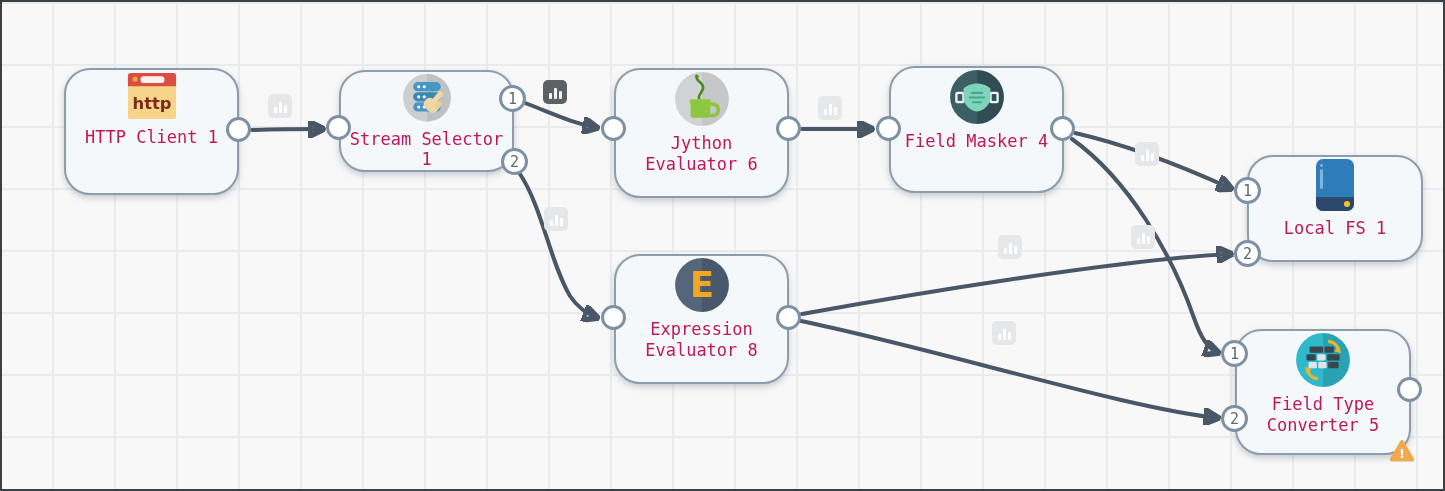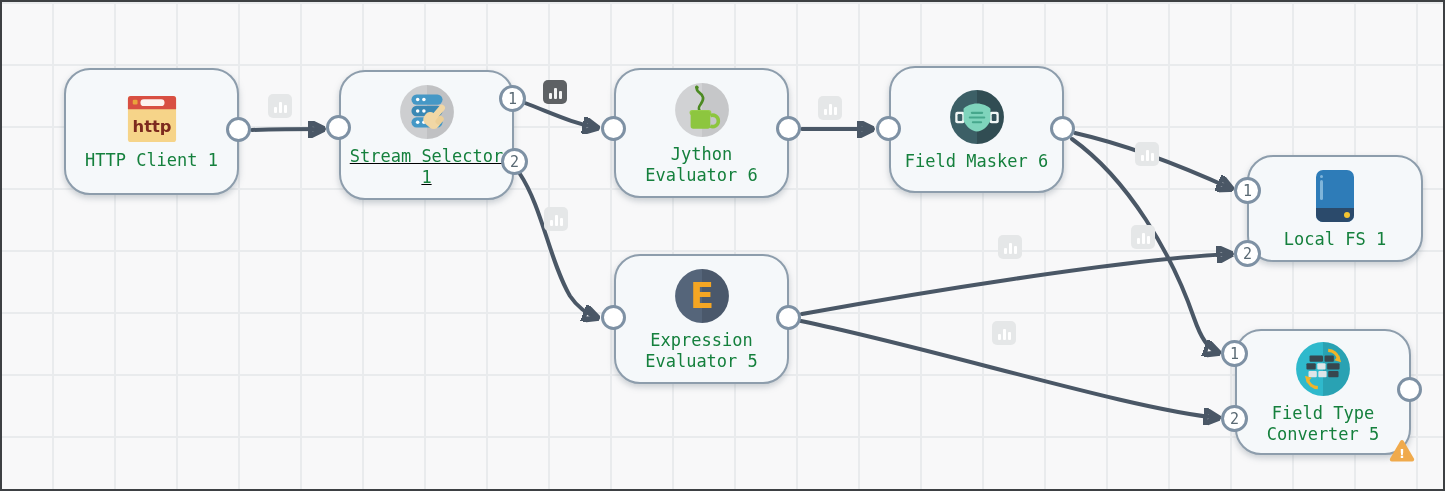"http" .node { justify-content: center -> none }
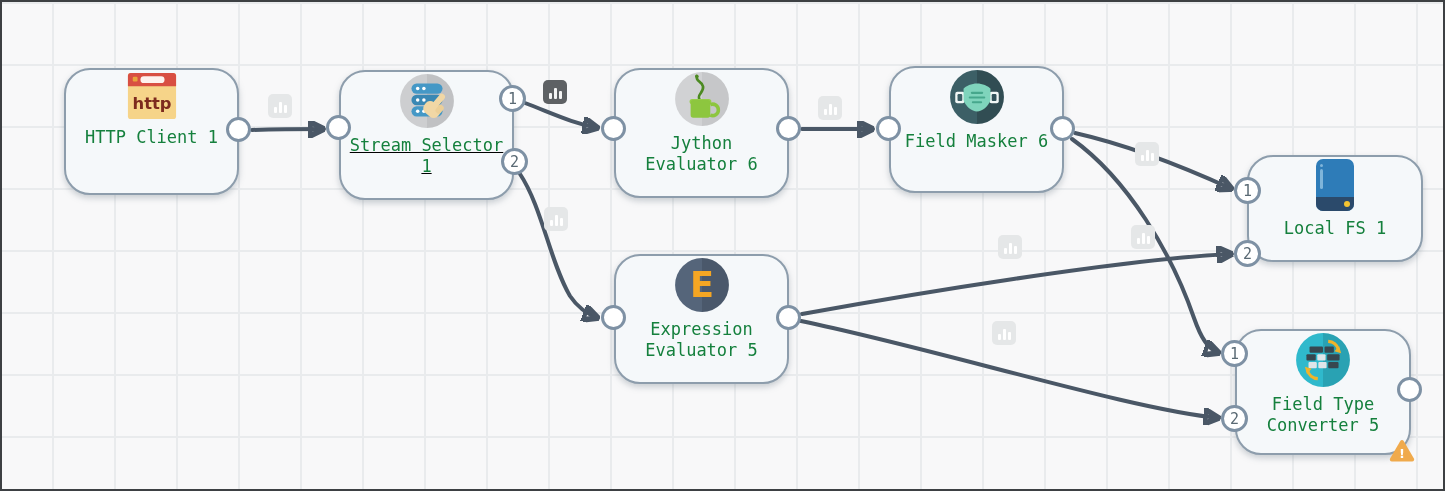"HTTP Client 1" .node .label { color: #15803d -> #be185d }
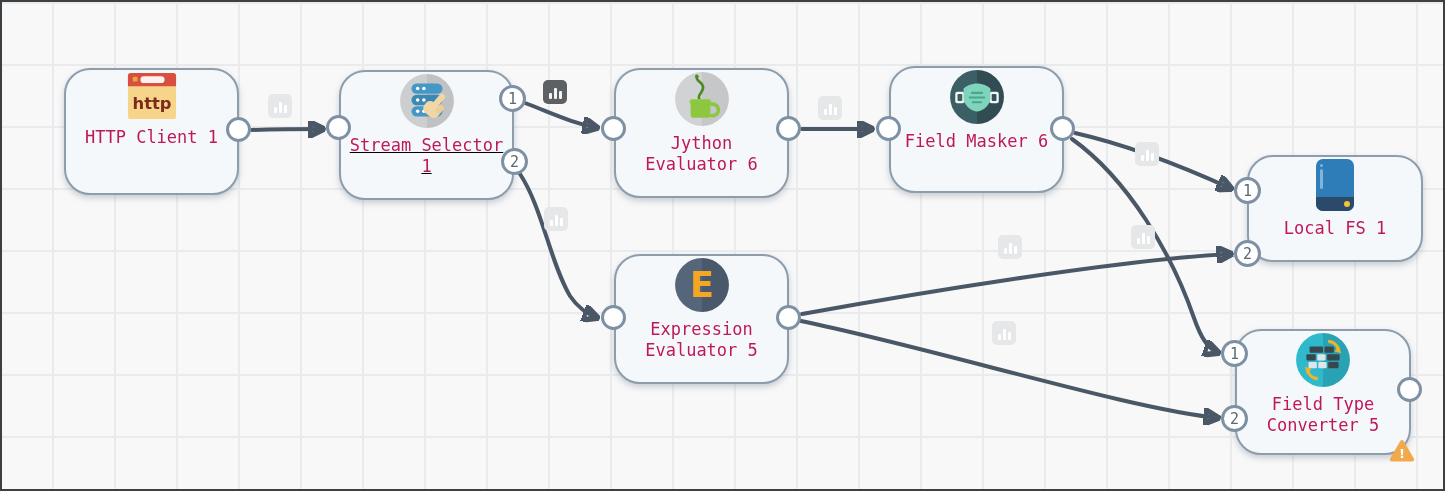"Stream Selector 1" div.node { height: 130px -> 102px; text-decoration: underline -> none }
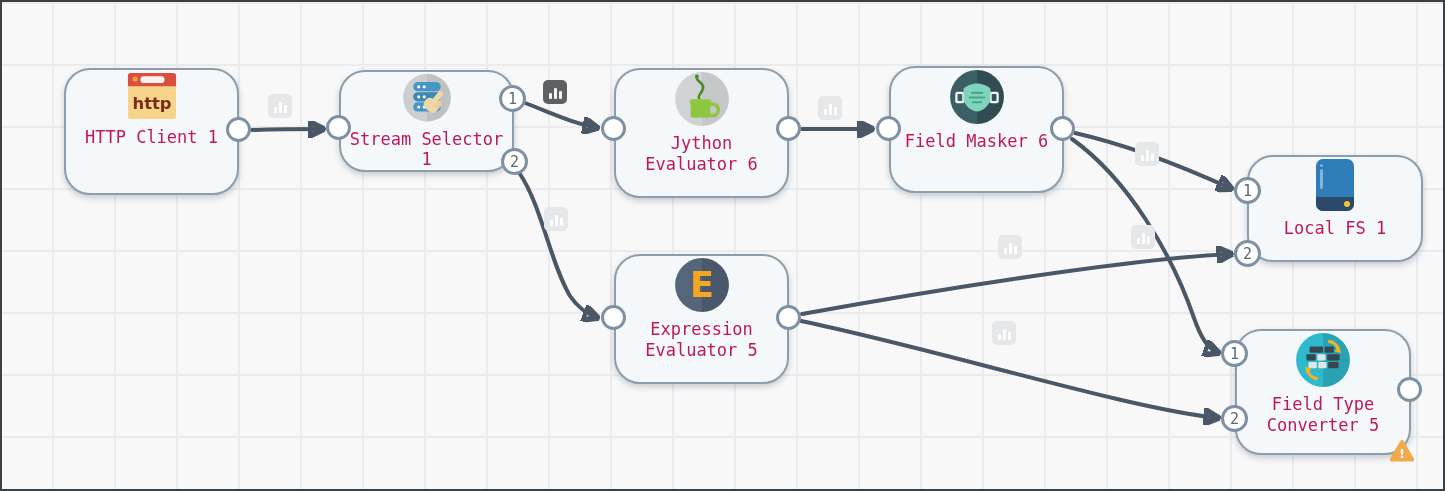"Field Masker 6" div.label { text: 6 -> 4 }
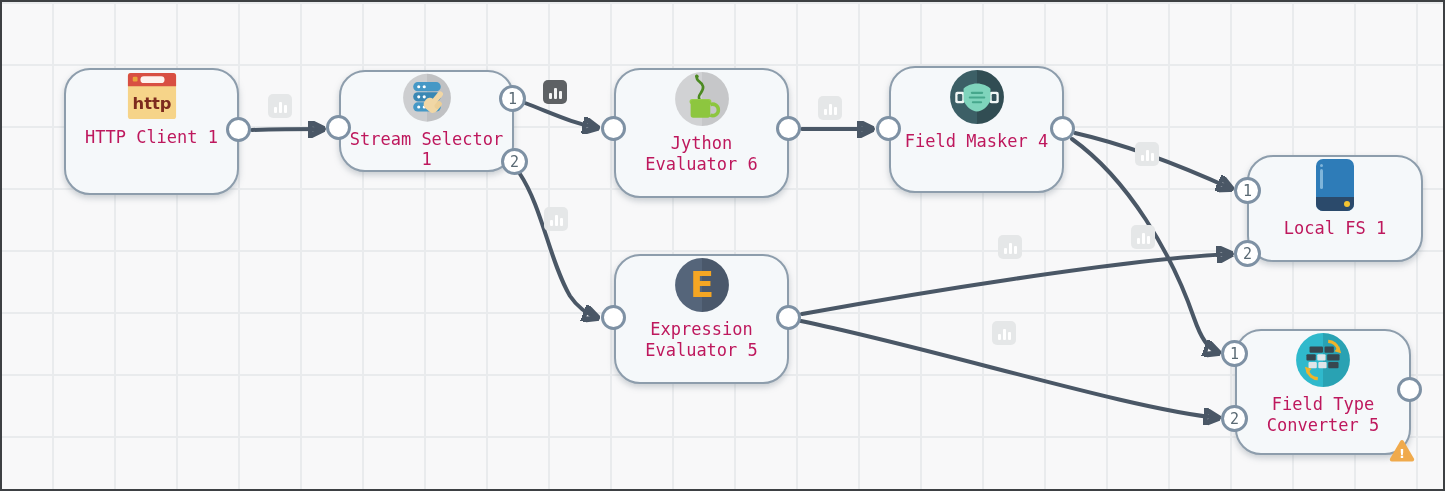"Expression Evaluator 5" div.label { text: 5 -> 8 }
